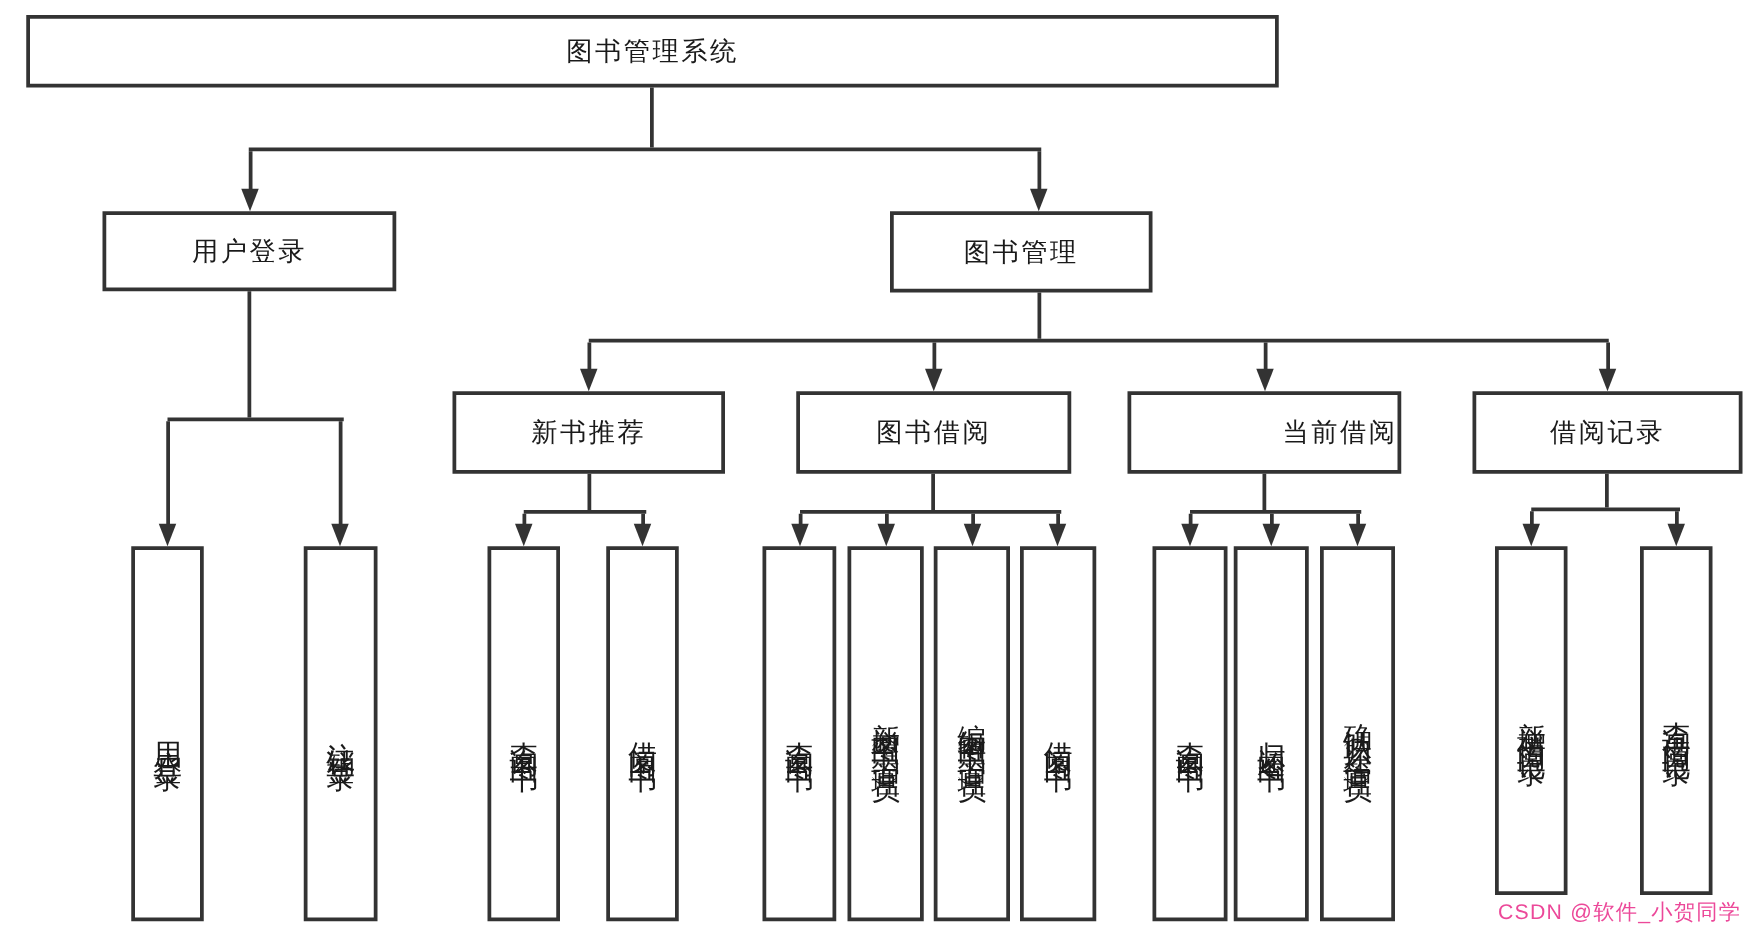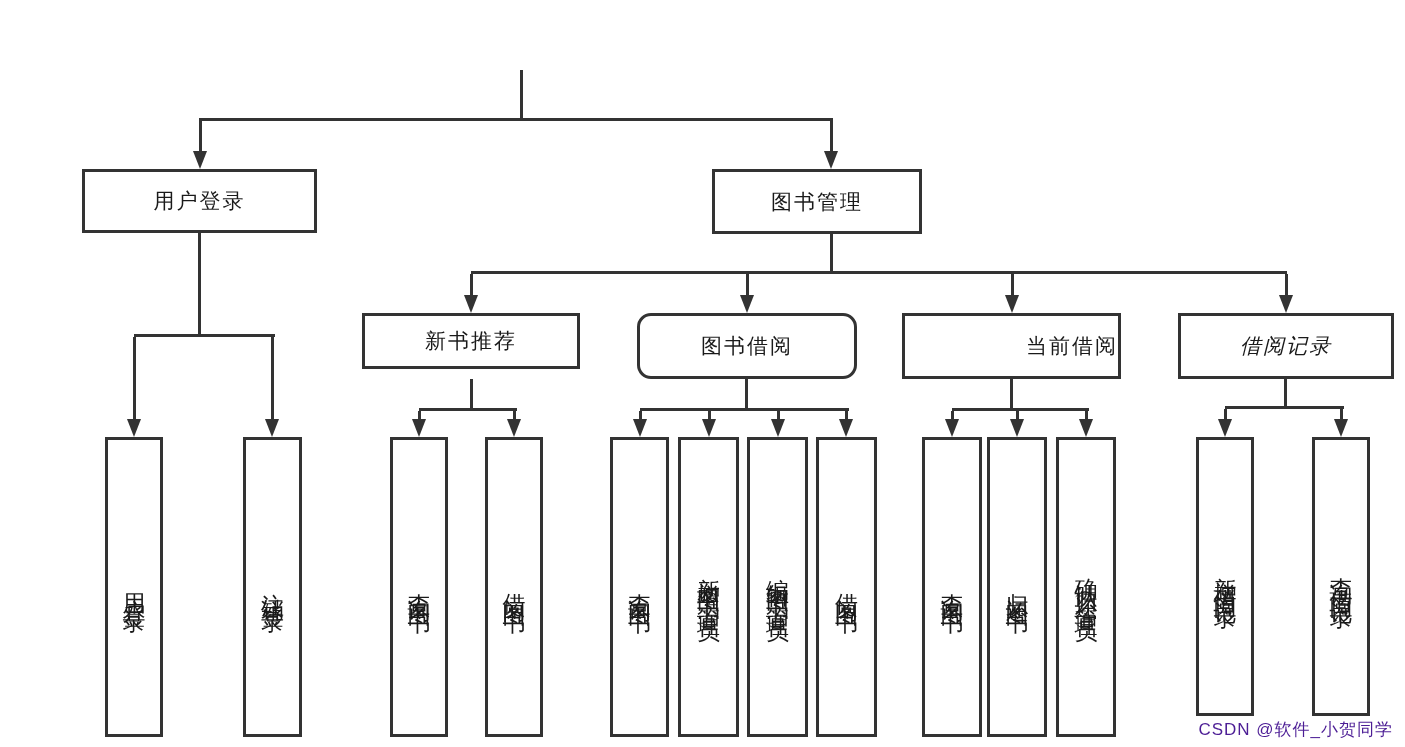"图书管理系统" div.node { html: none -> <div> <span>图书管理系统</span> </div> }
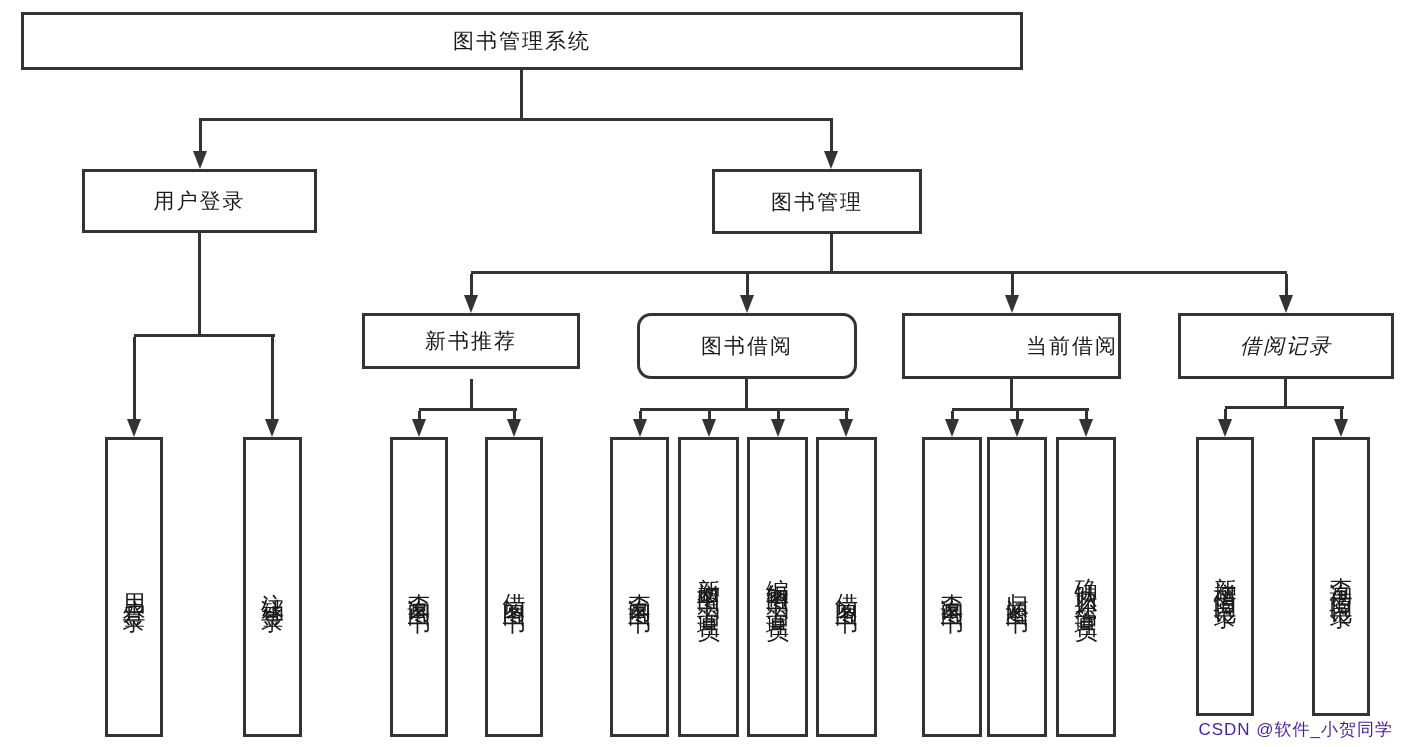"新书推荐" div.node { height: 56px -> 66px }
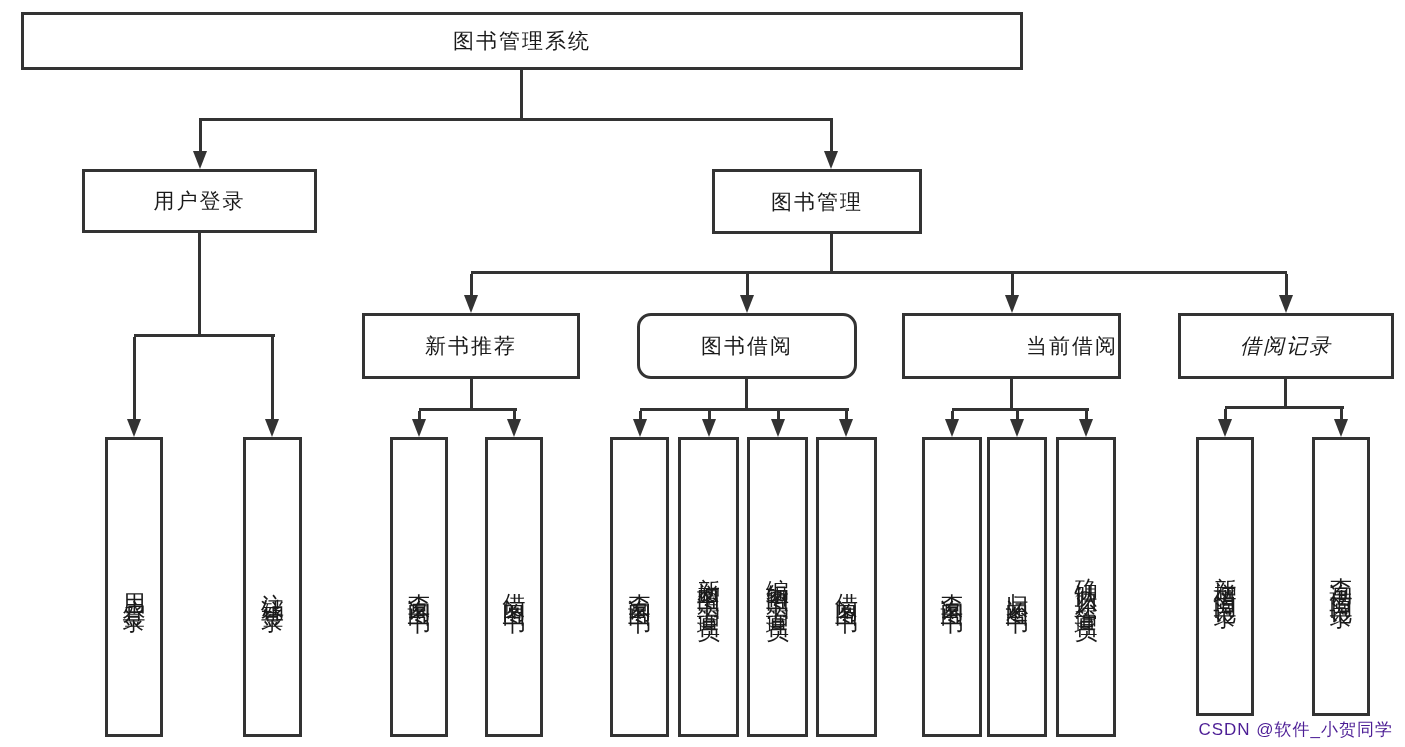"图书借阅" div.node { border-radius: 14px -> none }
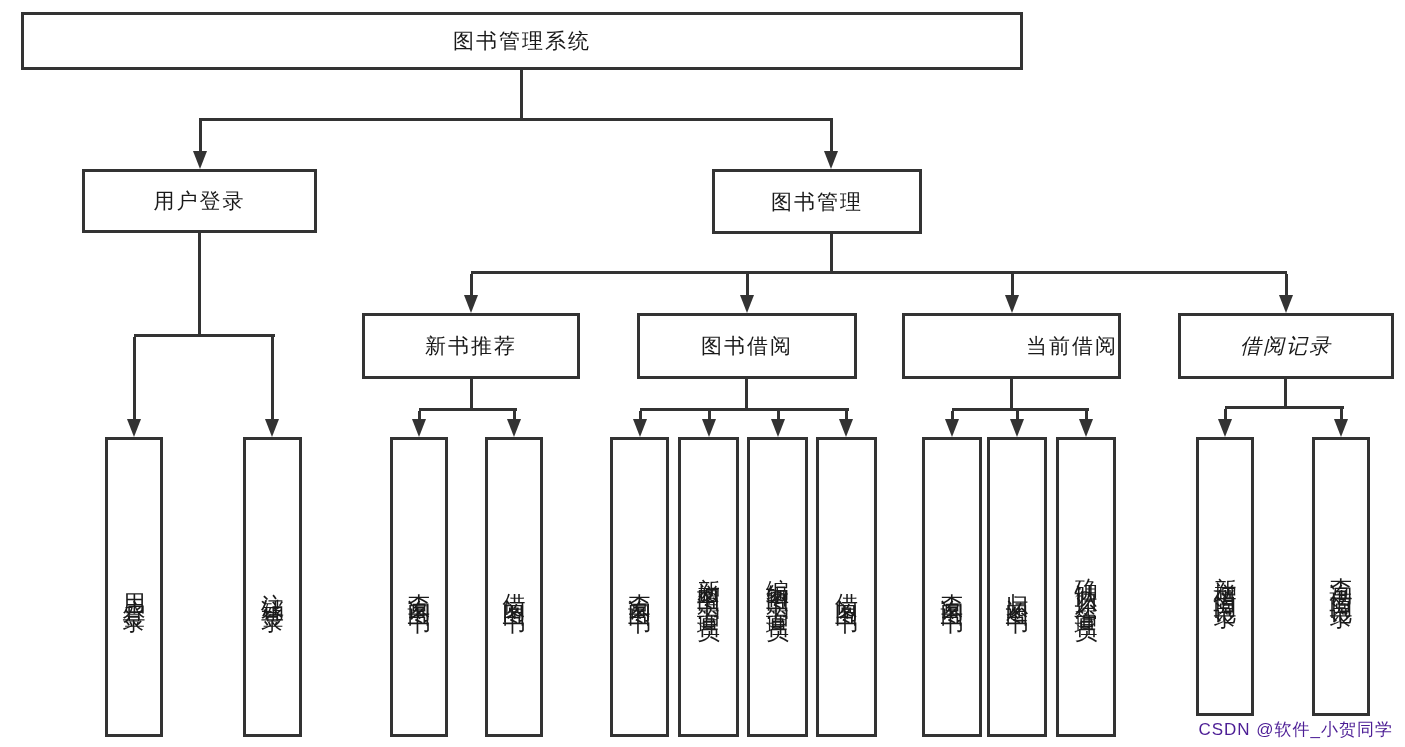"借阅记录" div.node { font-style: italic -> none }
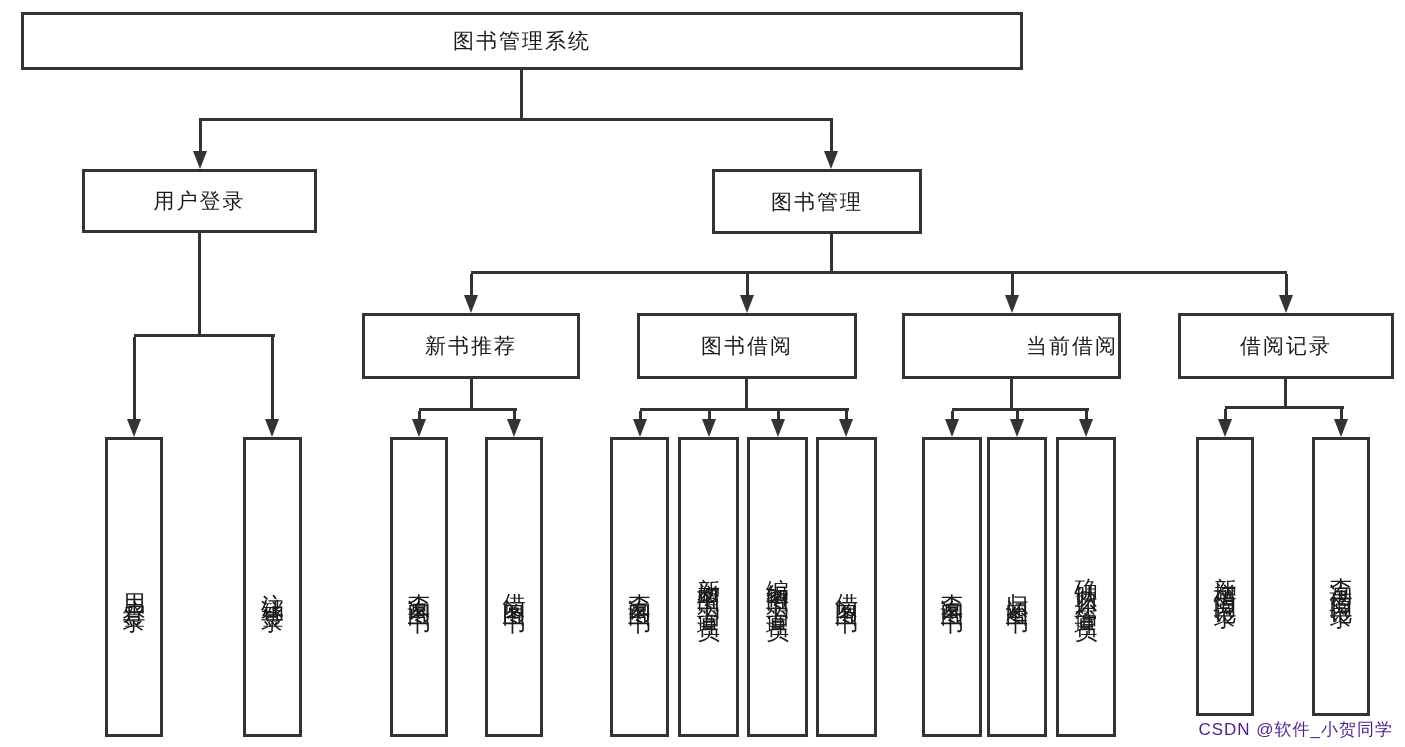"CSDN @软件_小贺同学" .watermark { color: #4c1d95 -> #ec4899 }
